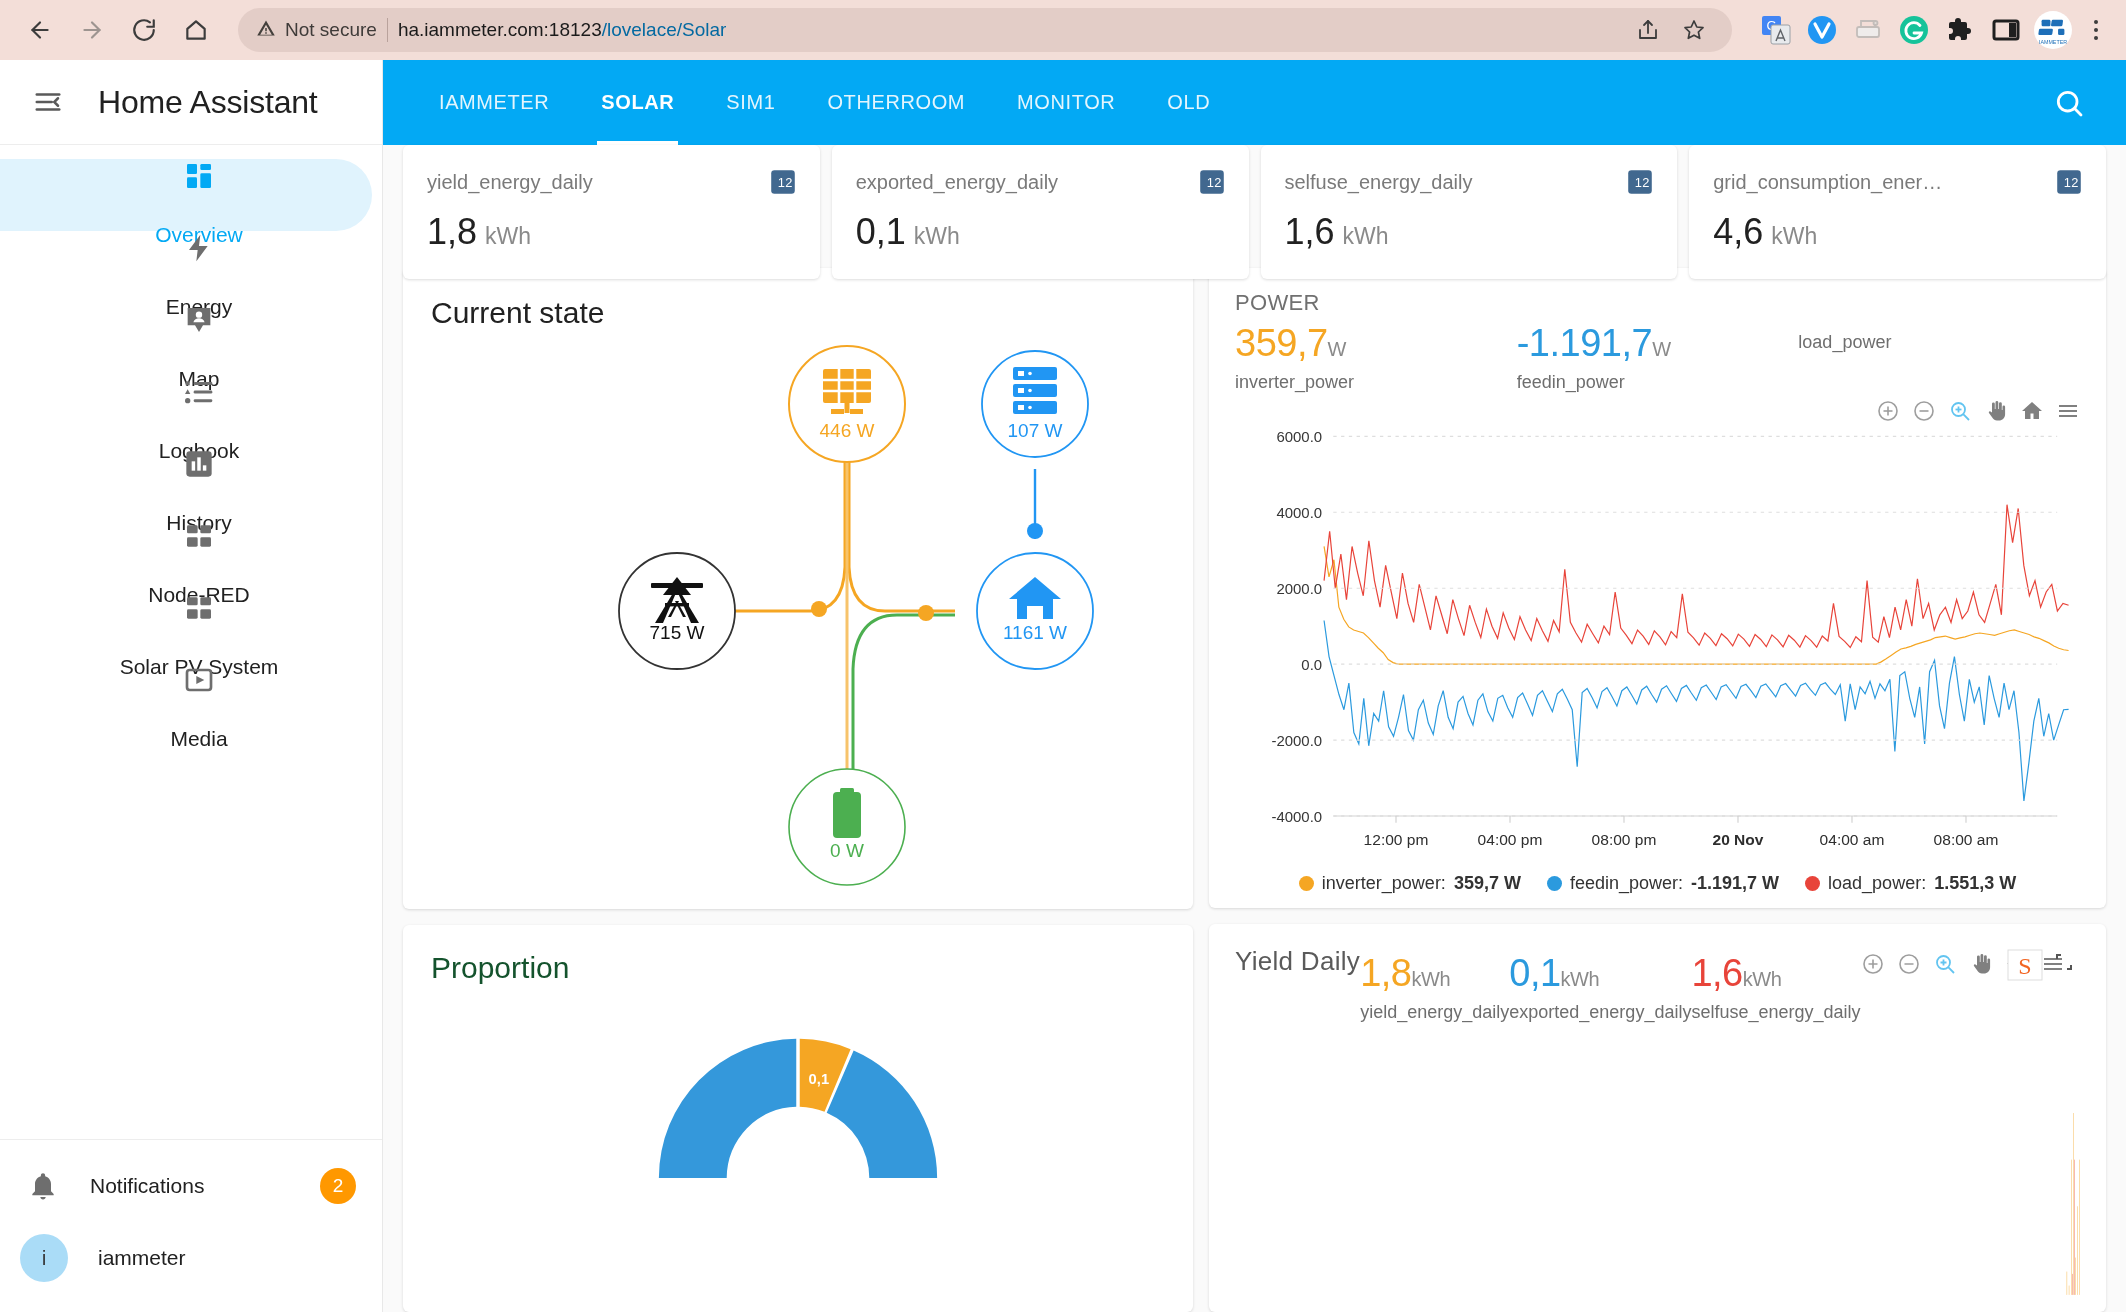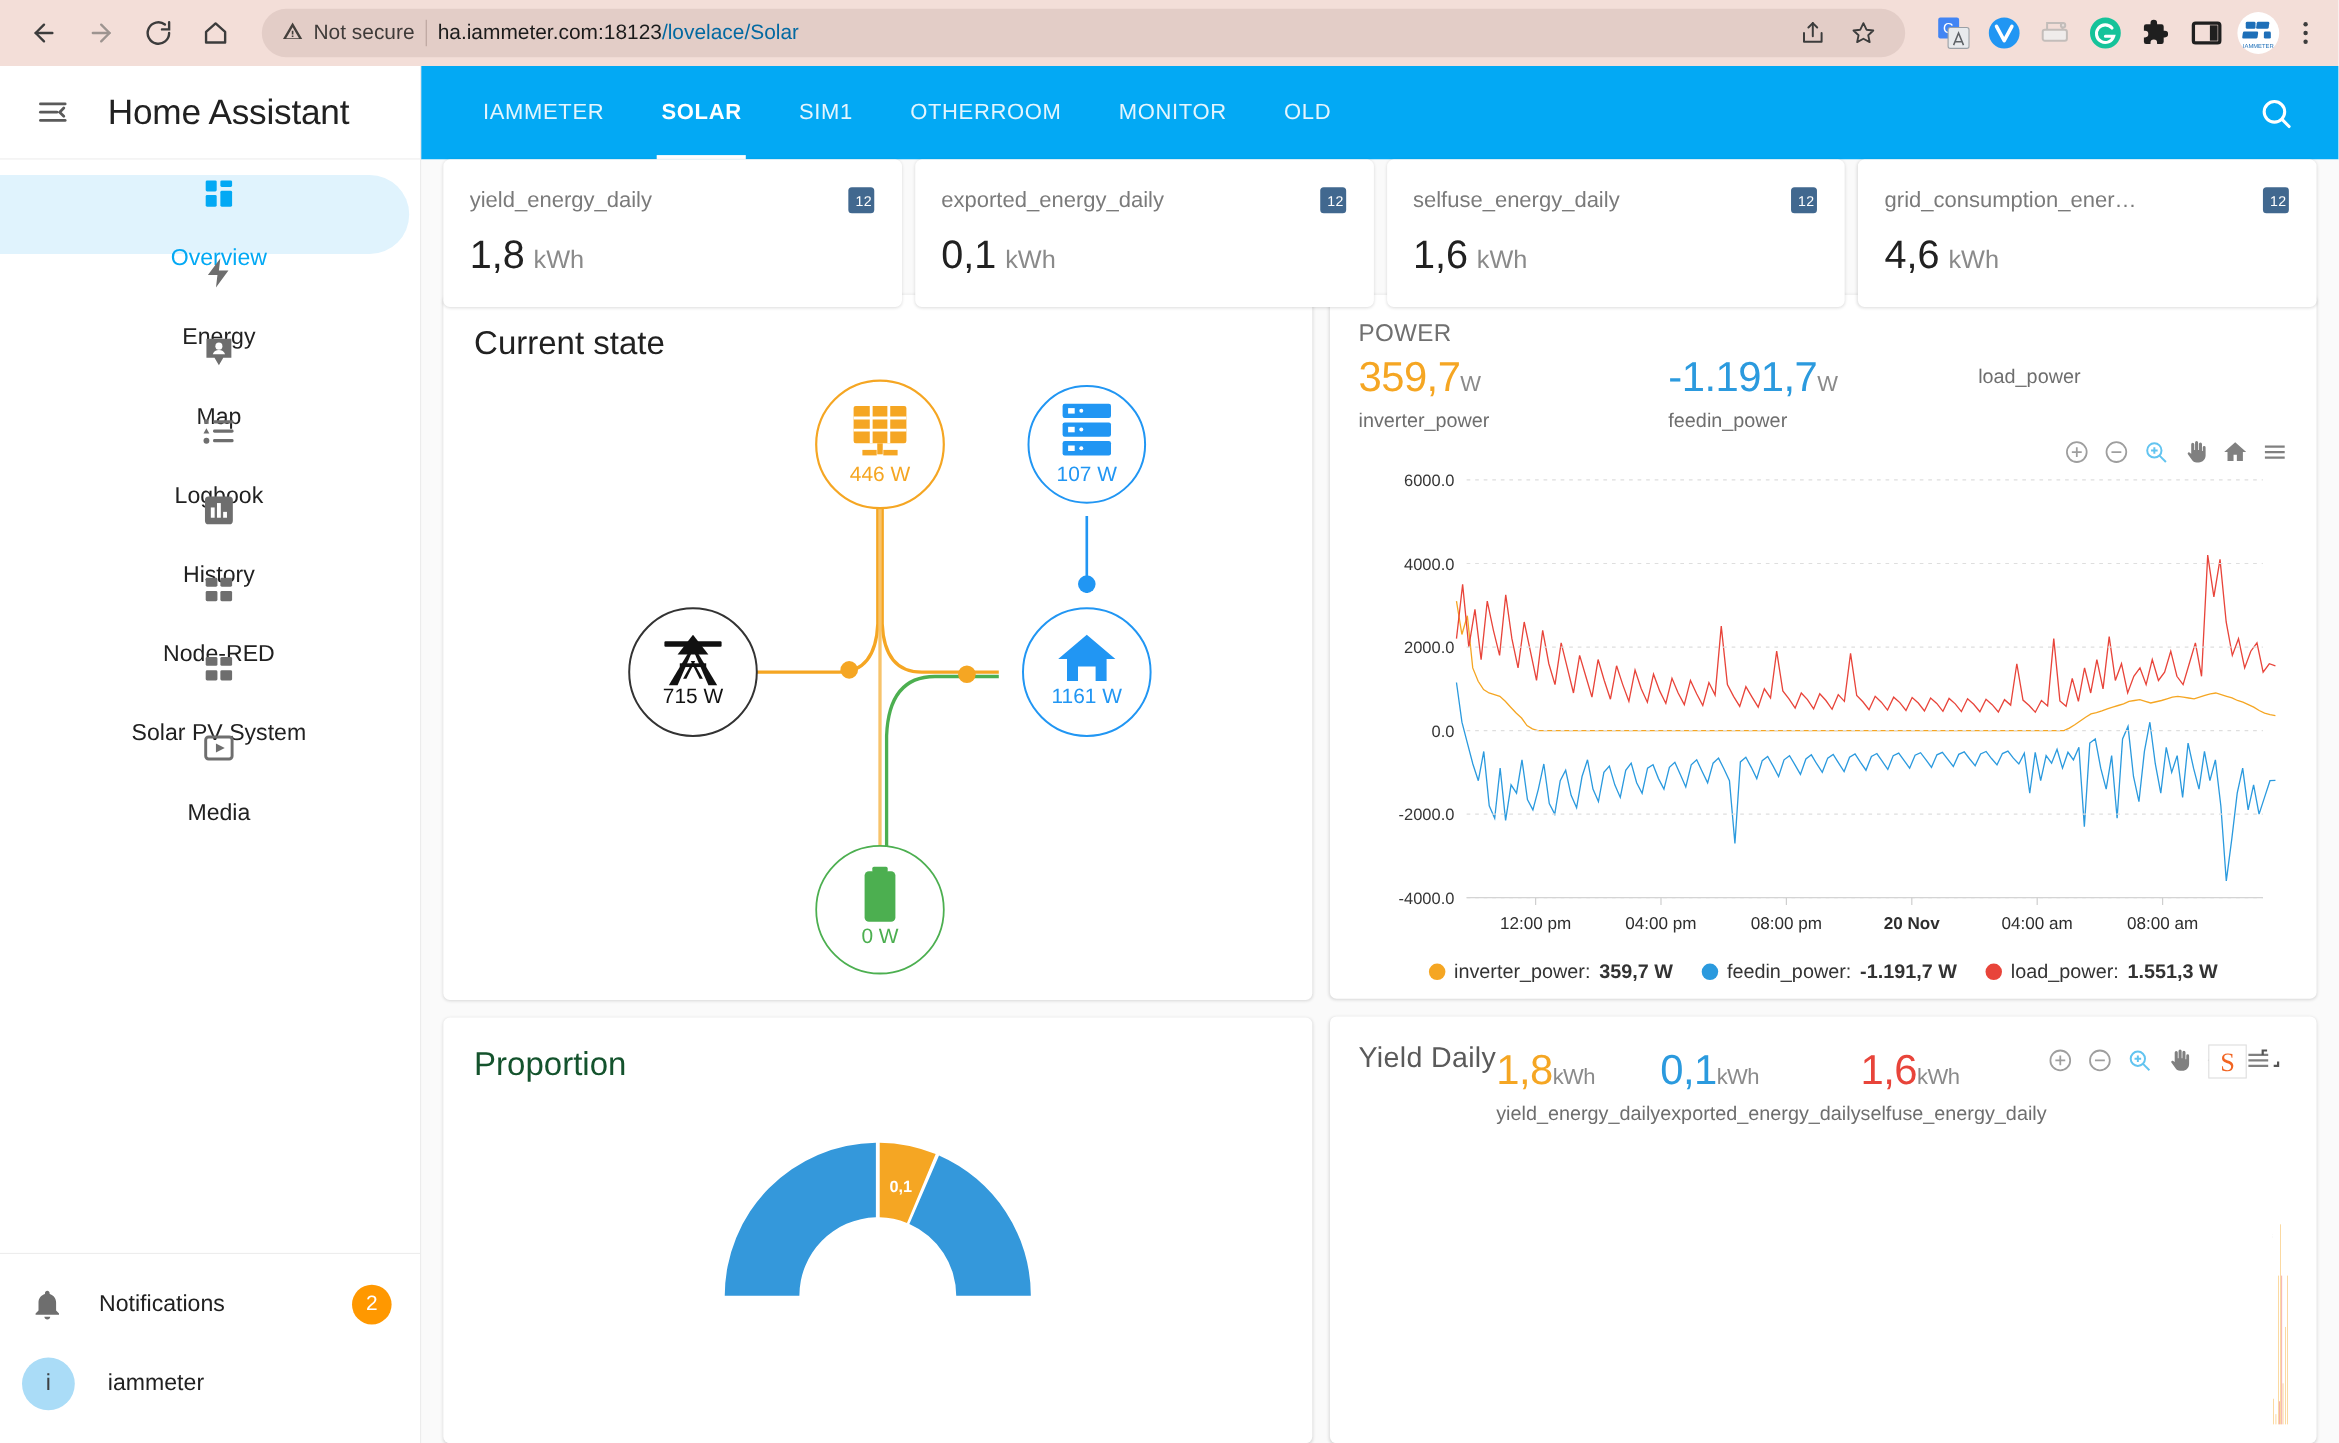"446 W" .flow-wrap { justify-content: center -> flex-end }
